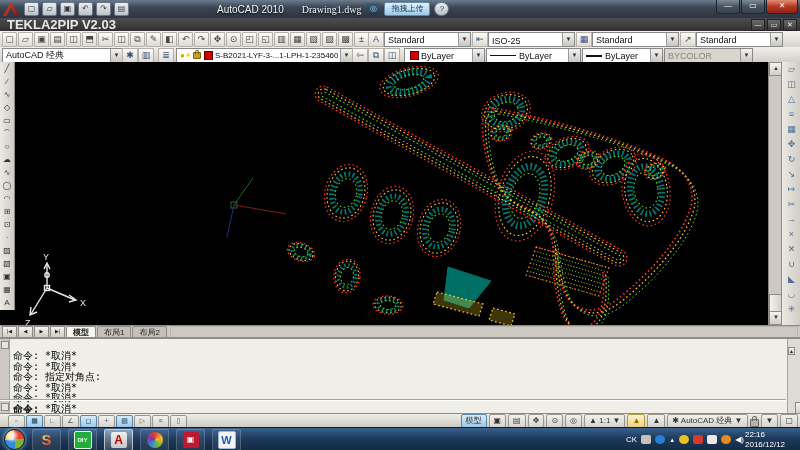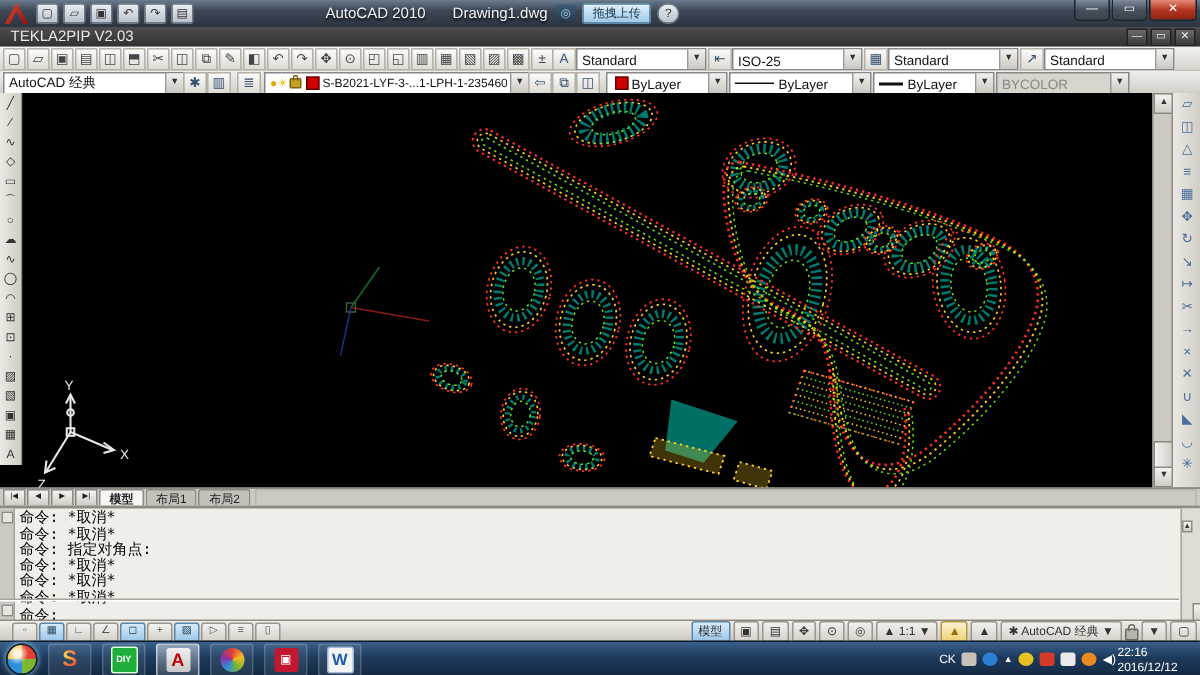"Drawing1.dwg" .title-doc { font-family: none -> Liberation Serif, serif }
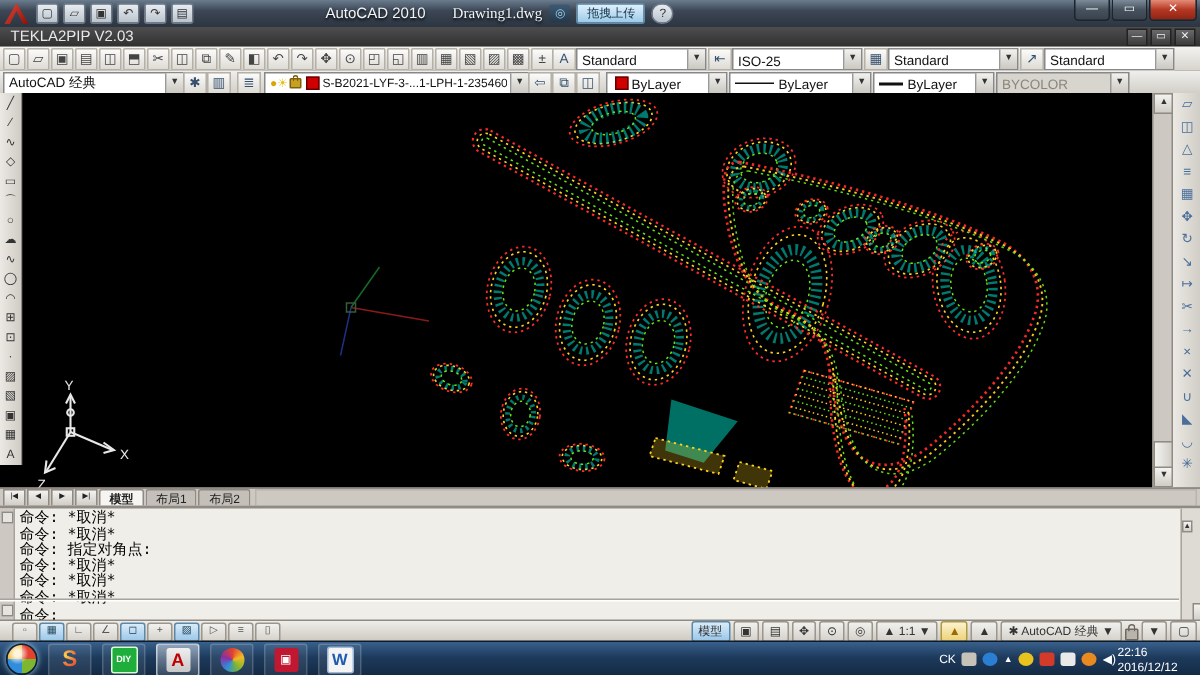"TEKLA2PIP V2.03" .plugin-label { font-size: 10px -> 13px; font-weight: none -> bold }
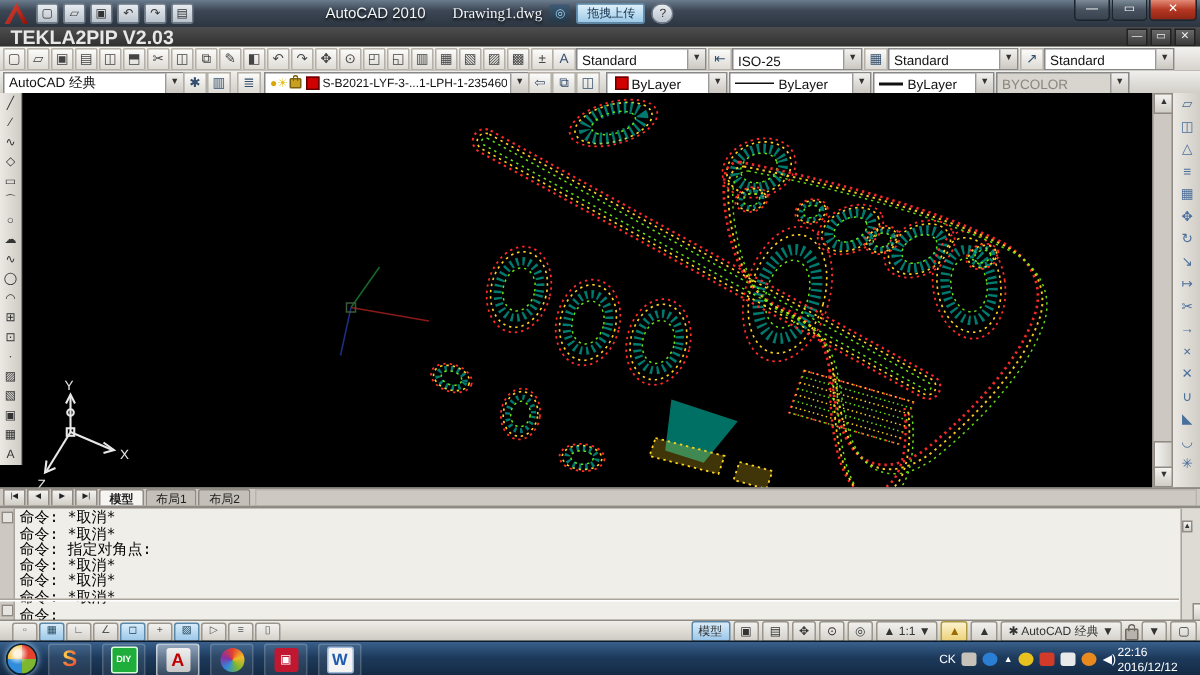"命令: *取消*" .cmd-history { top: 2px -> 12px }
